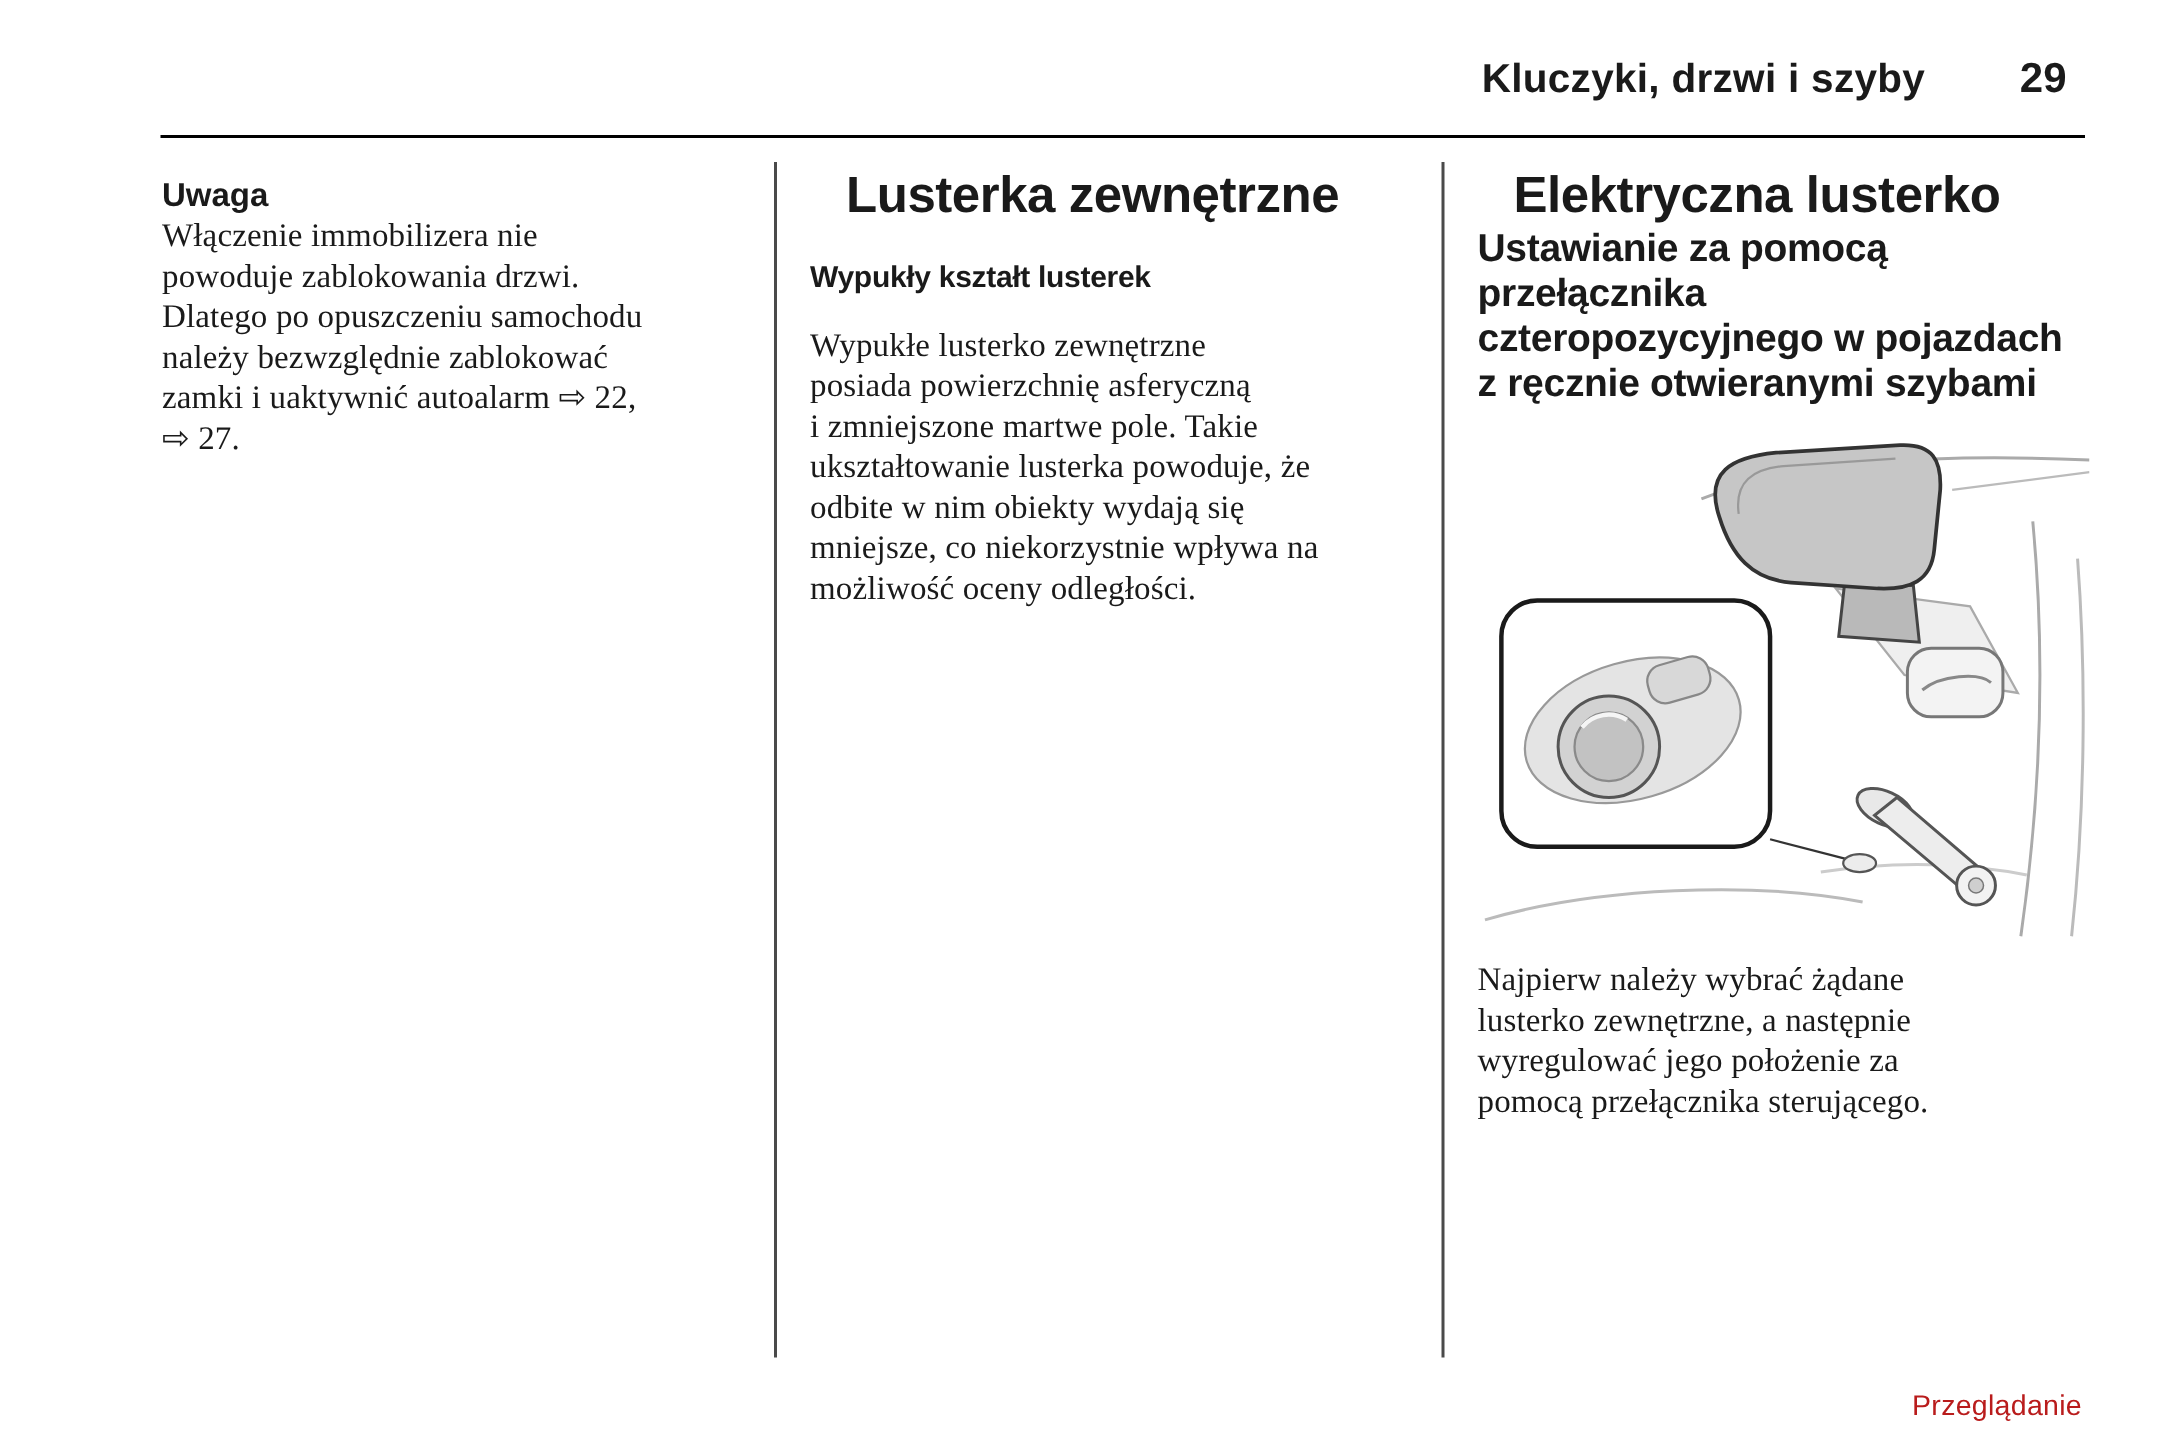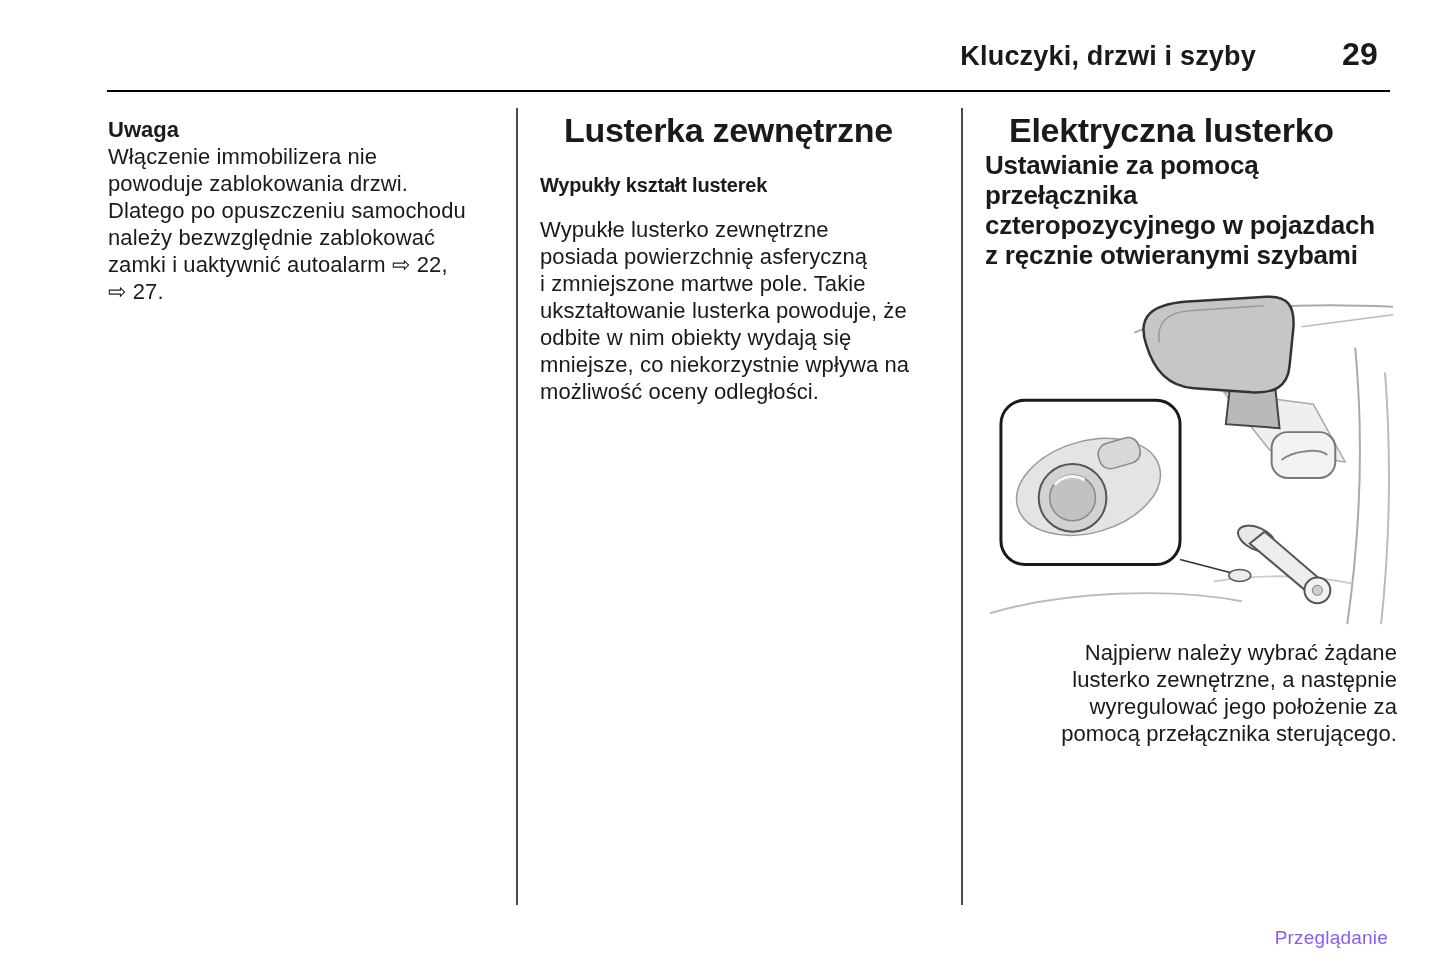"Kluczyki, drzwi i szyby" .header-text { gap: 86px -> 63px }
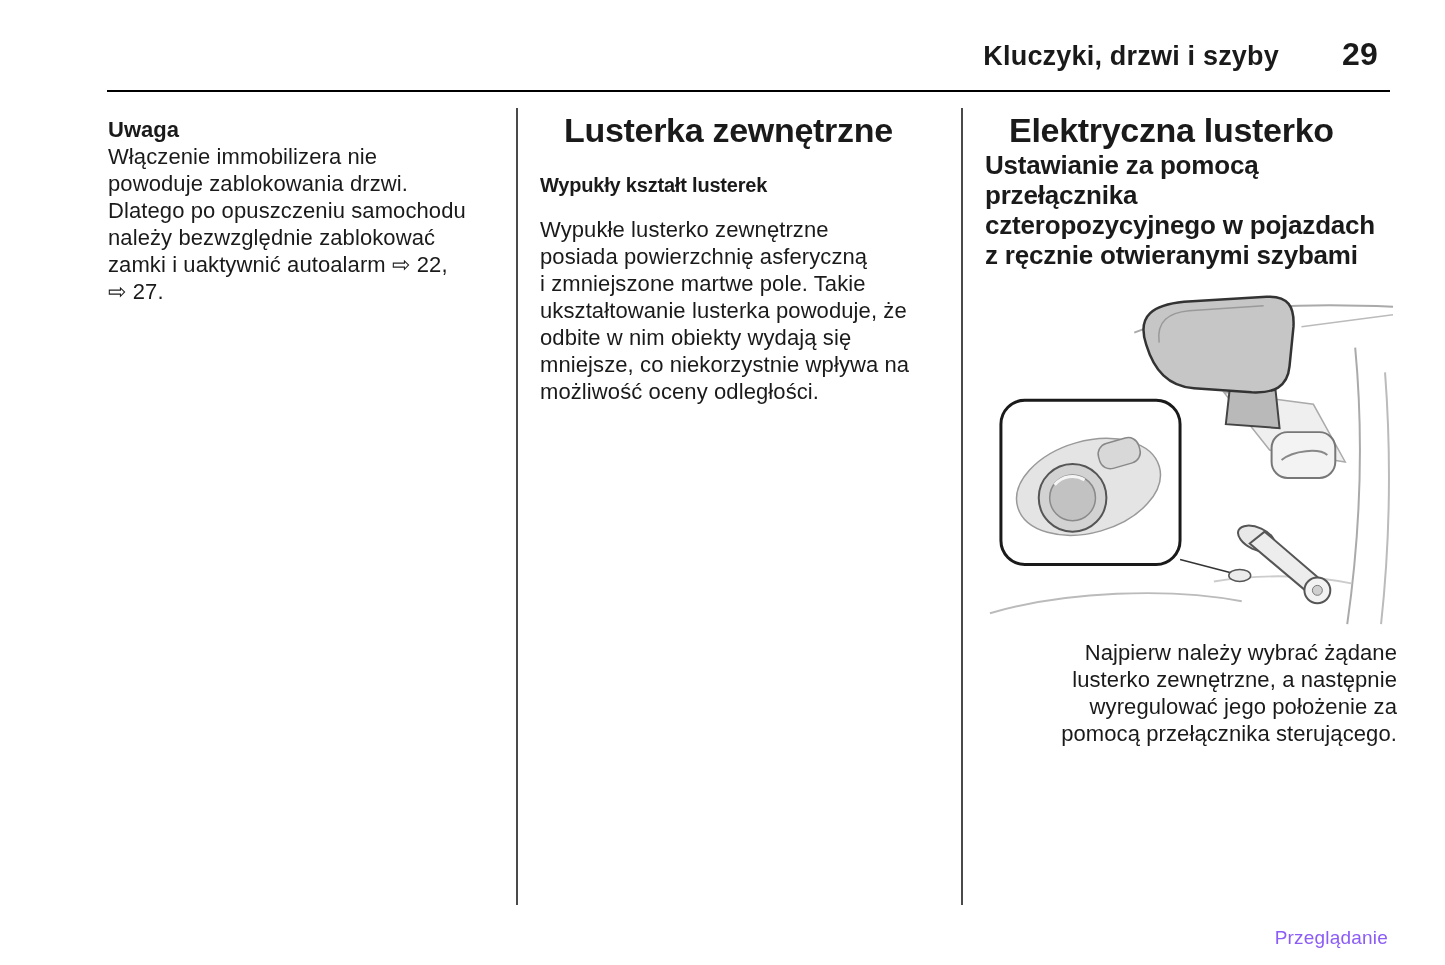"29" .page-num { font-size: 32px -> 28px }
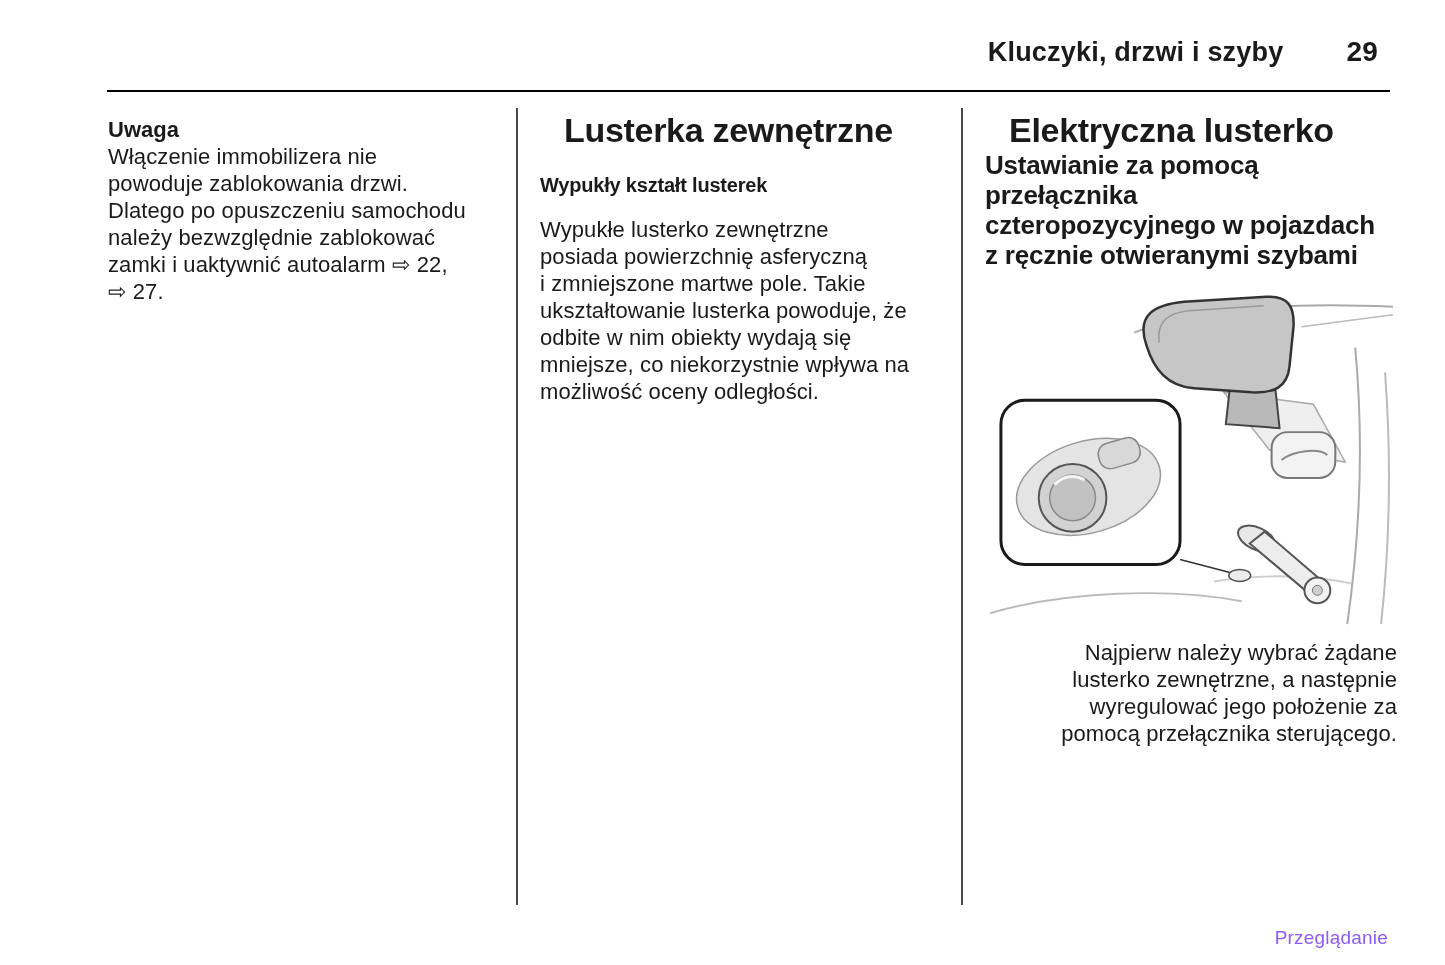"Włączenie immobilizera nie" .body-text { font-family: none -> Liberation Serif, serif }
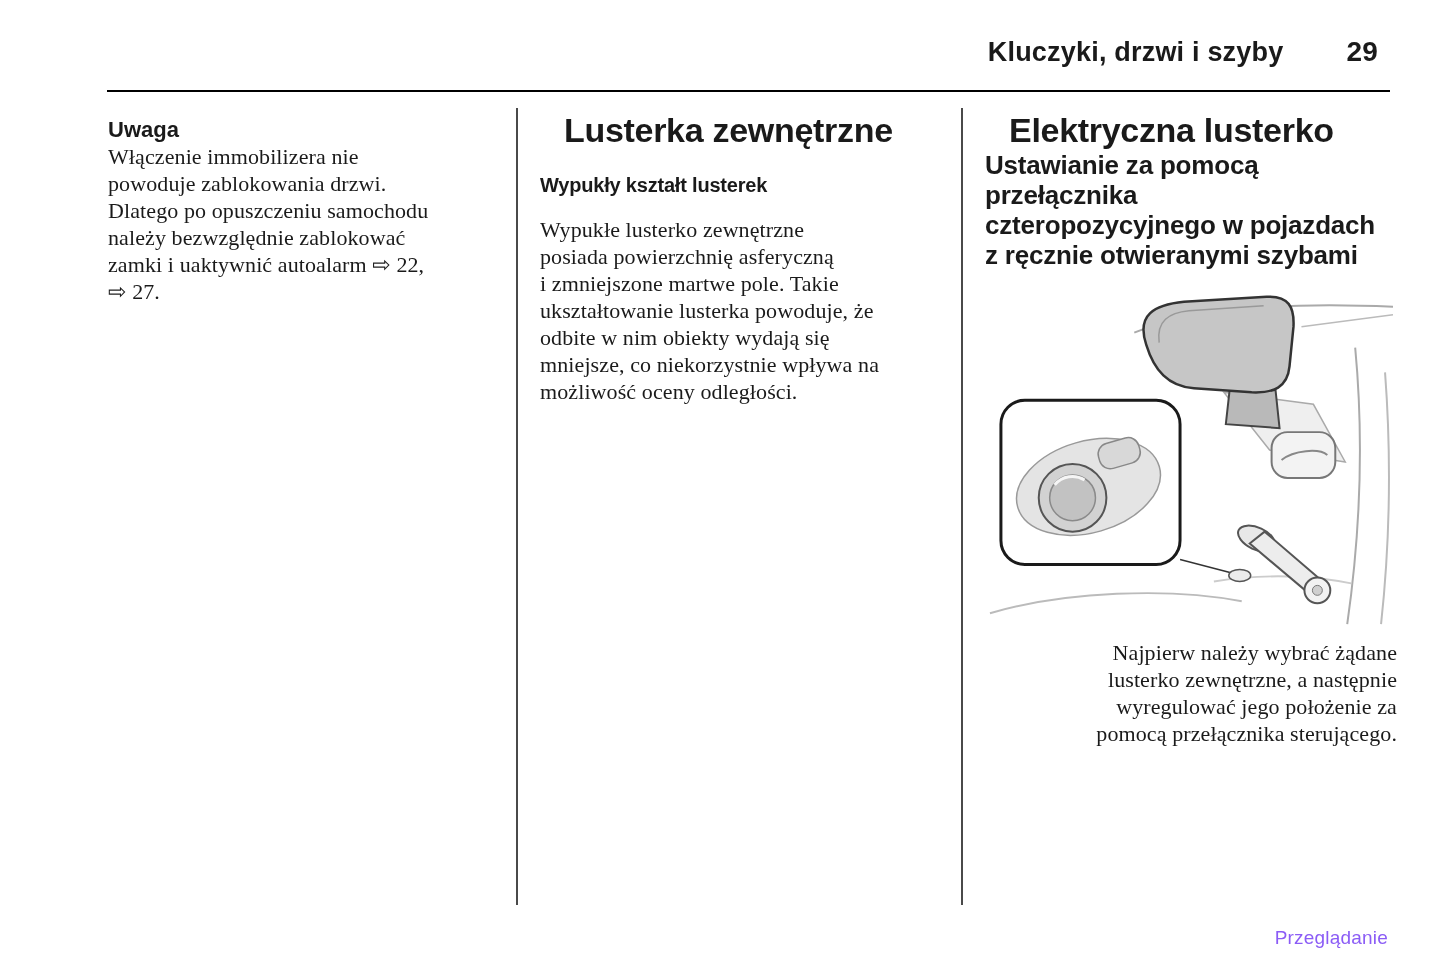"Najpierw należy wybrać żądane" .col3 .body-text { text-align: right -> none }
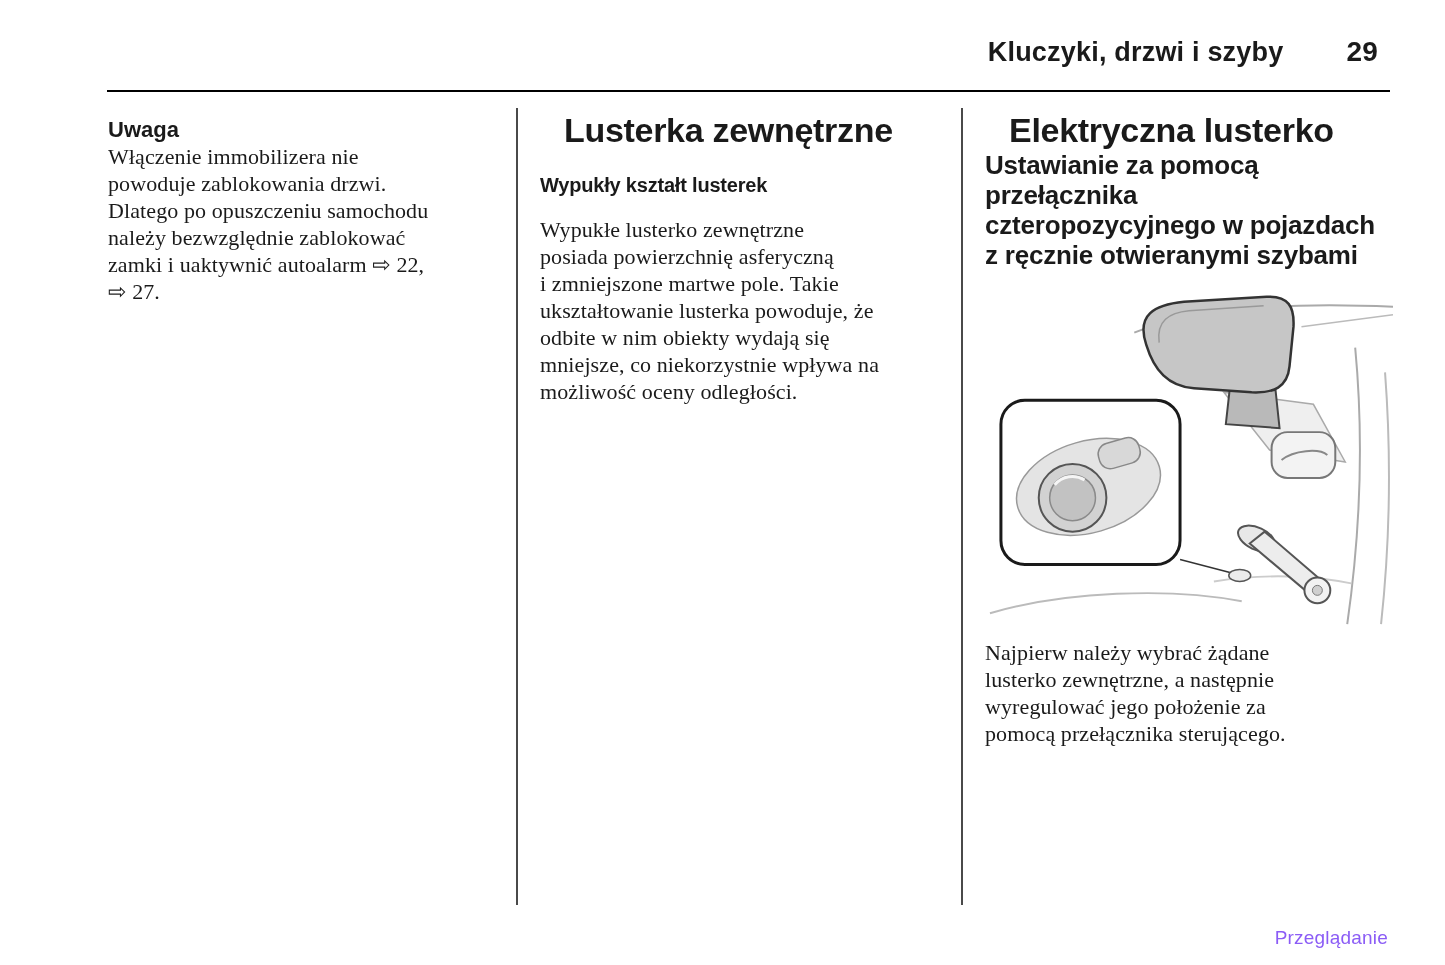"Przeglądanie" .footer { color: #8b5cf6 -> #b91c1c }
